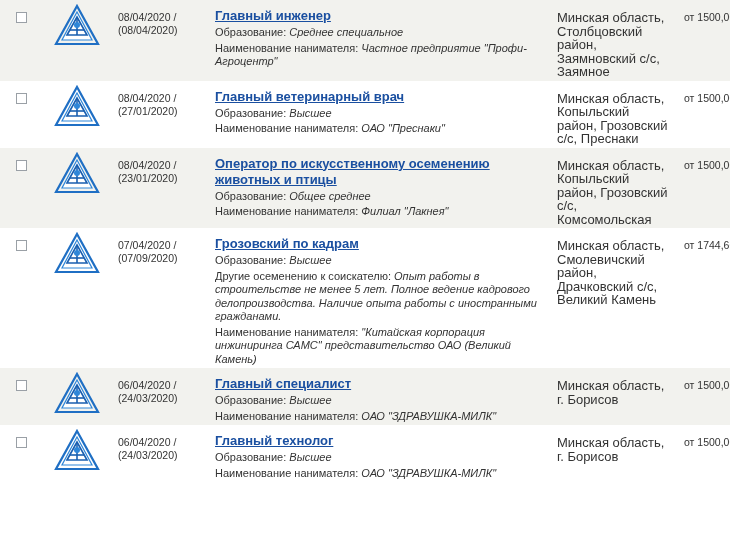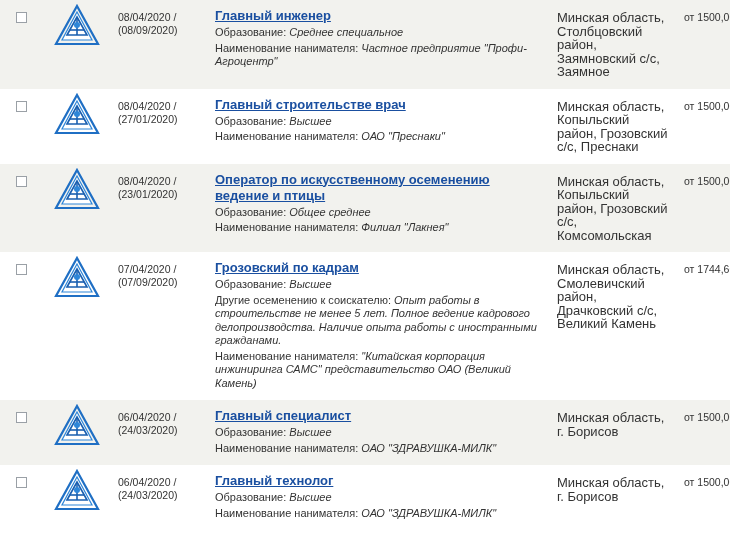"08/04/2020 /" .vacancy-row > td { padding: 8px 6px 10px 6px -> 8px 6px 2px 6px }
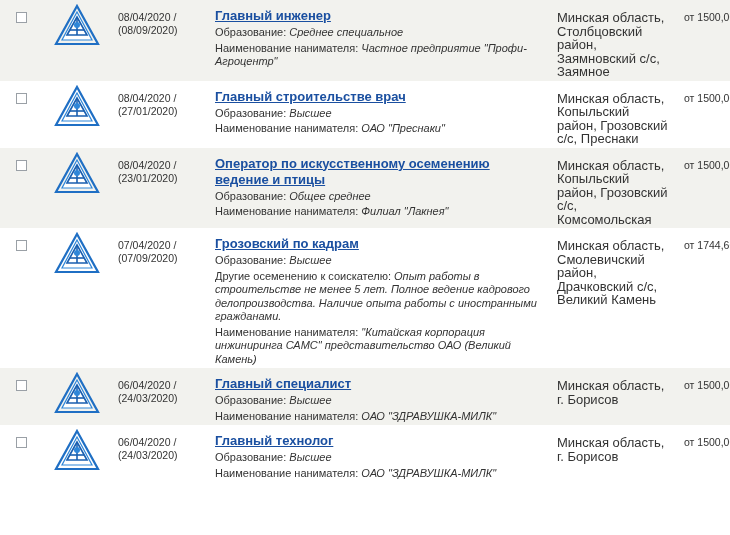"(08/09/2020)" div { text: 08/09/2020 -> 08/04/2020 }
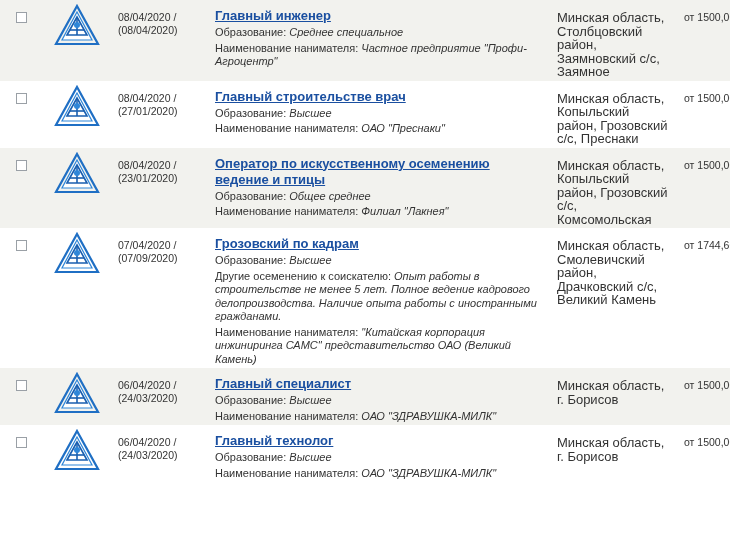"Главный строительстве врач" a.job-title { text: строительстве -> ветеринарный }
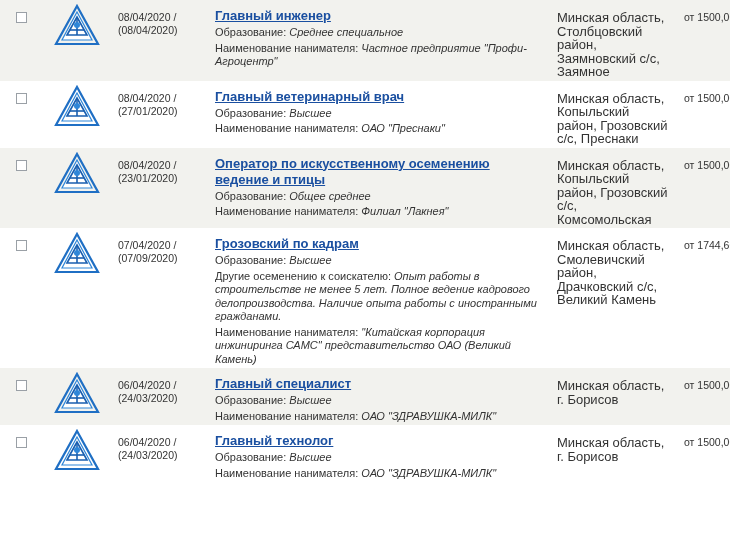"Оператор по искусственному осеменению" a.job-title { text: ведение -> животных }
